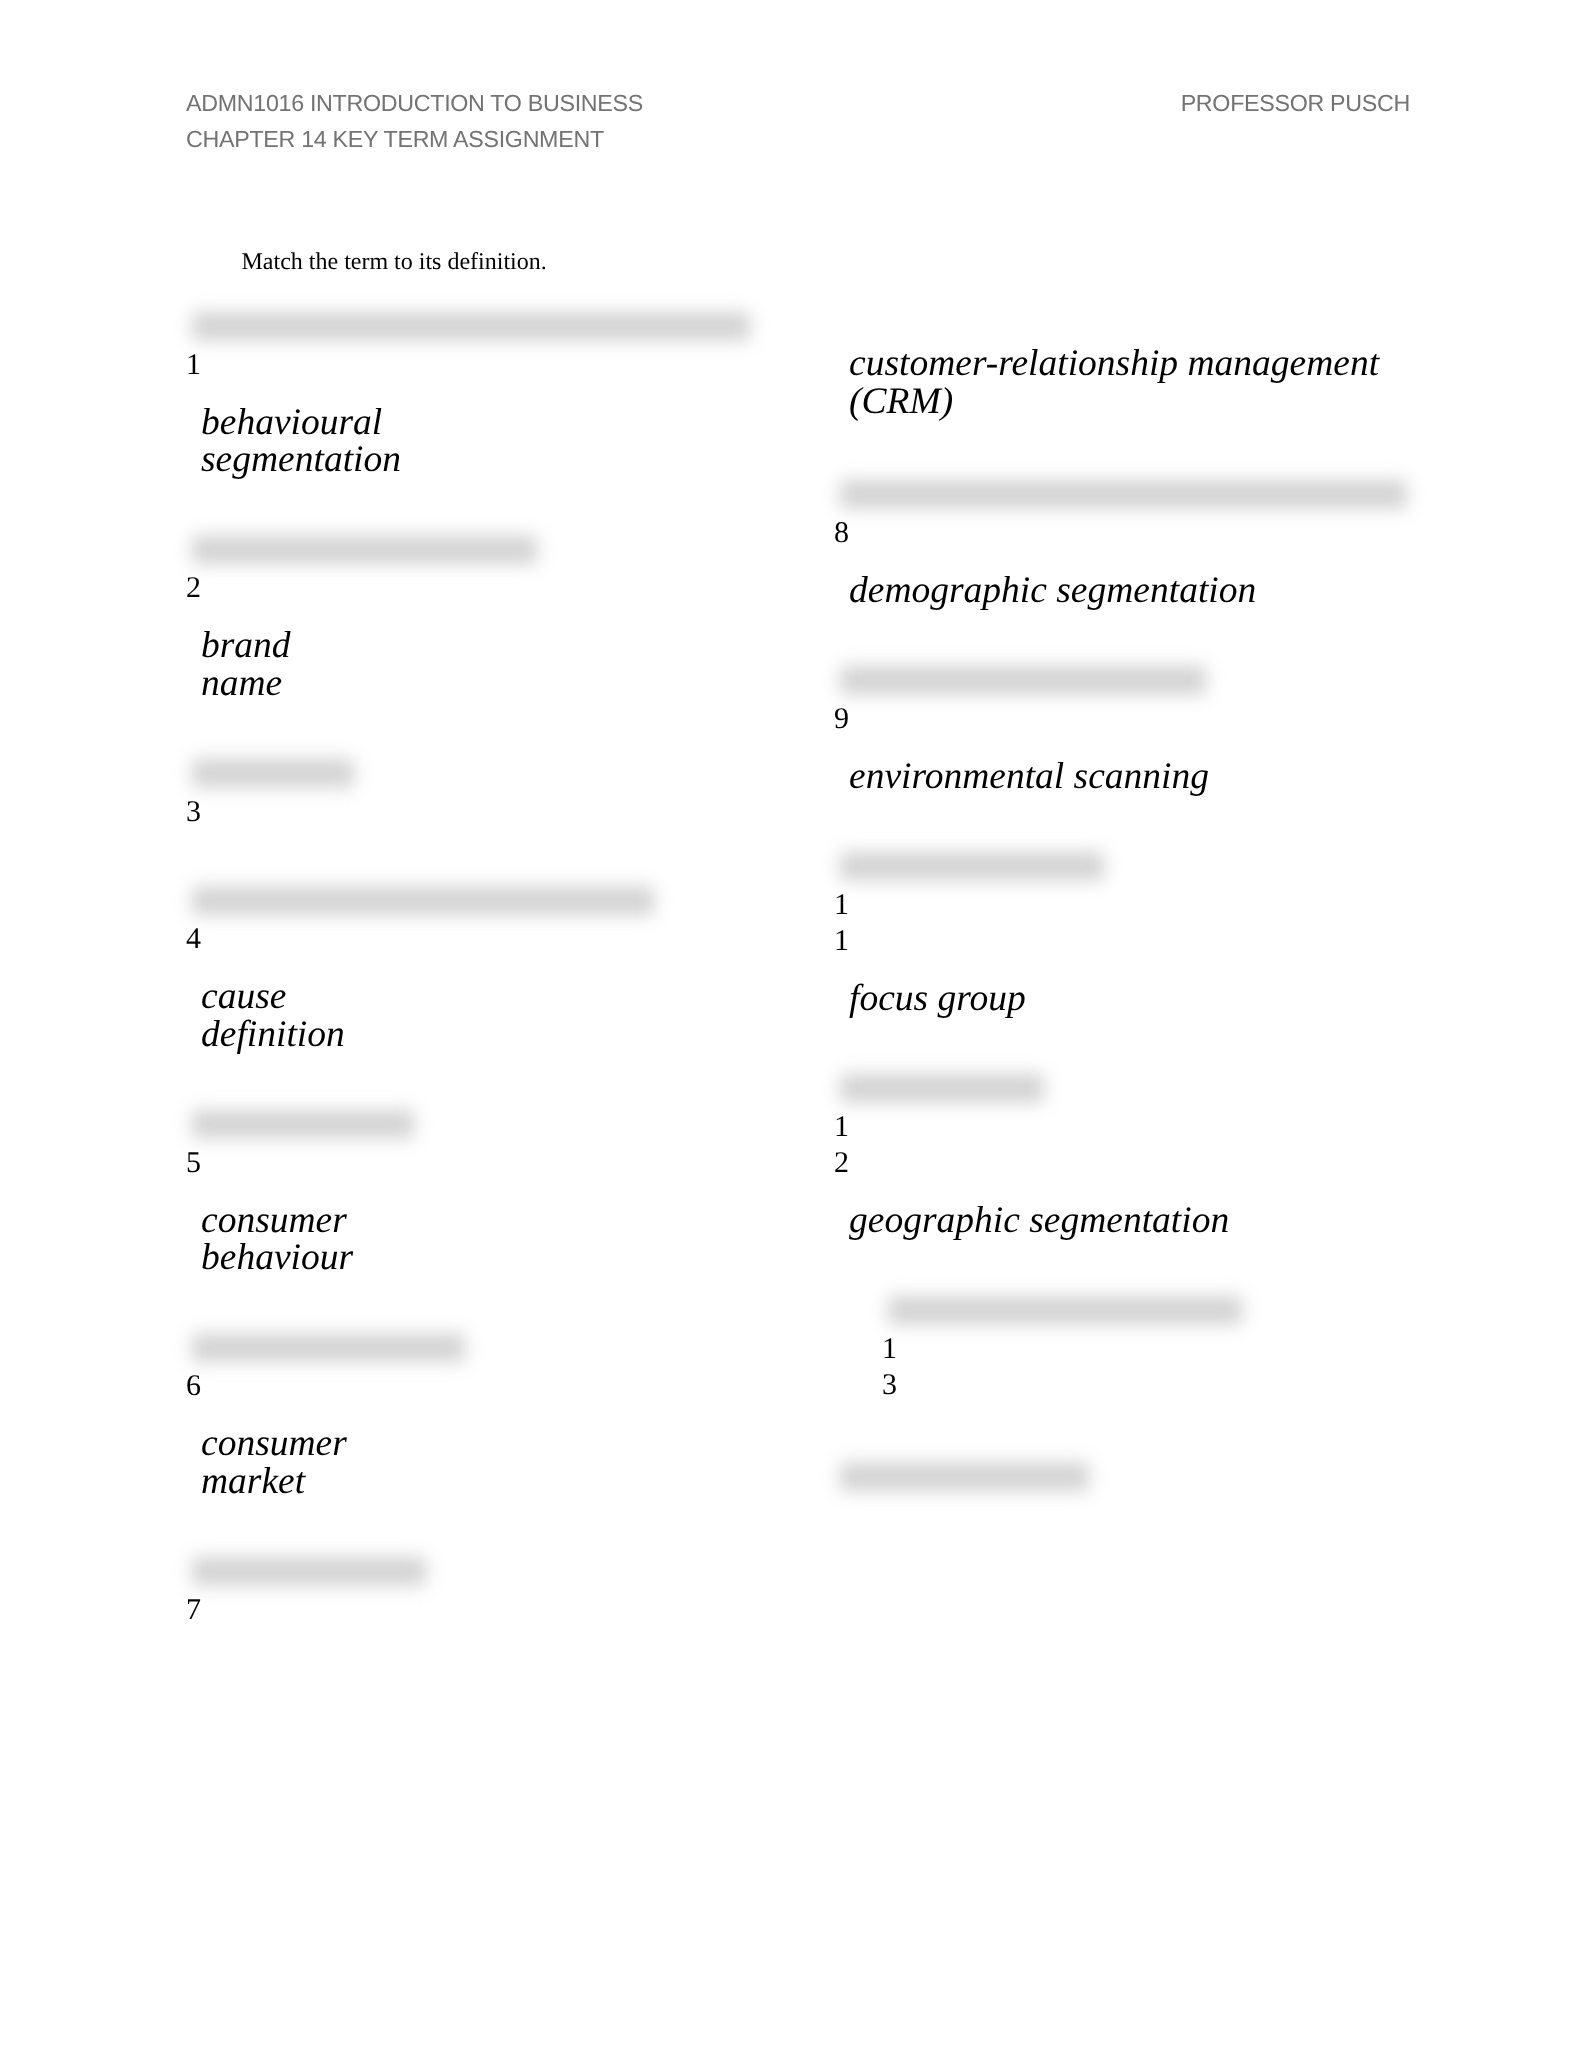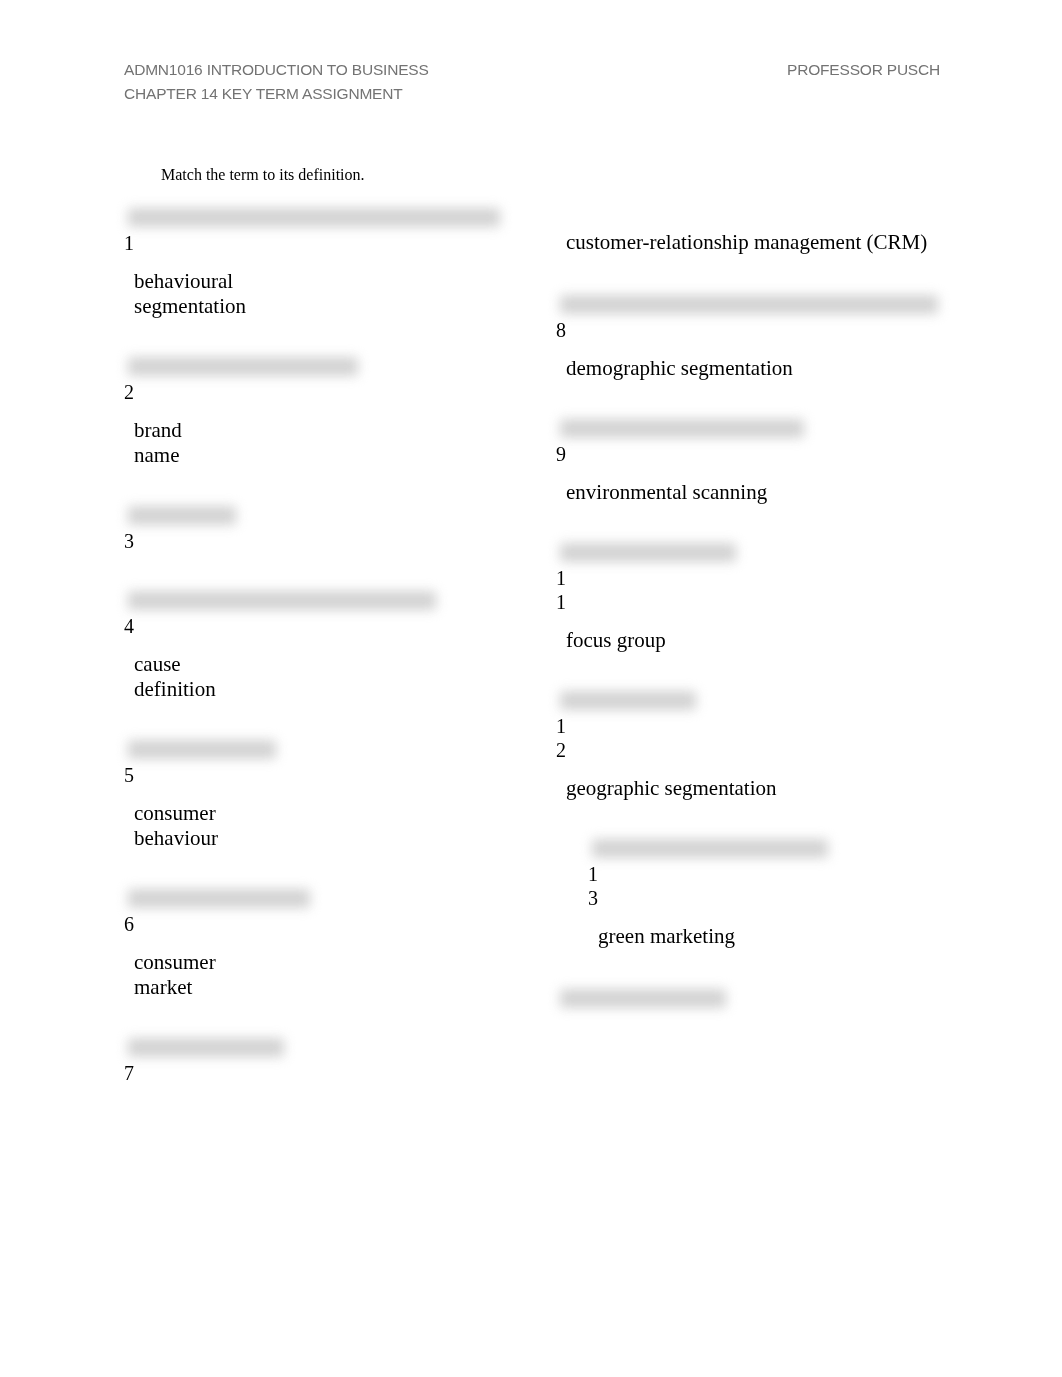"customer-relationship management (CRM)" .entry-term { font-size: 21px -> 25px; font-style: none -> italic }
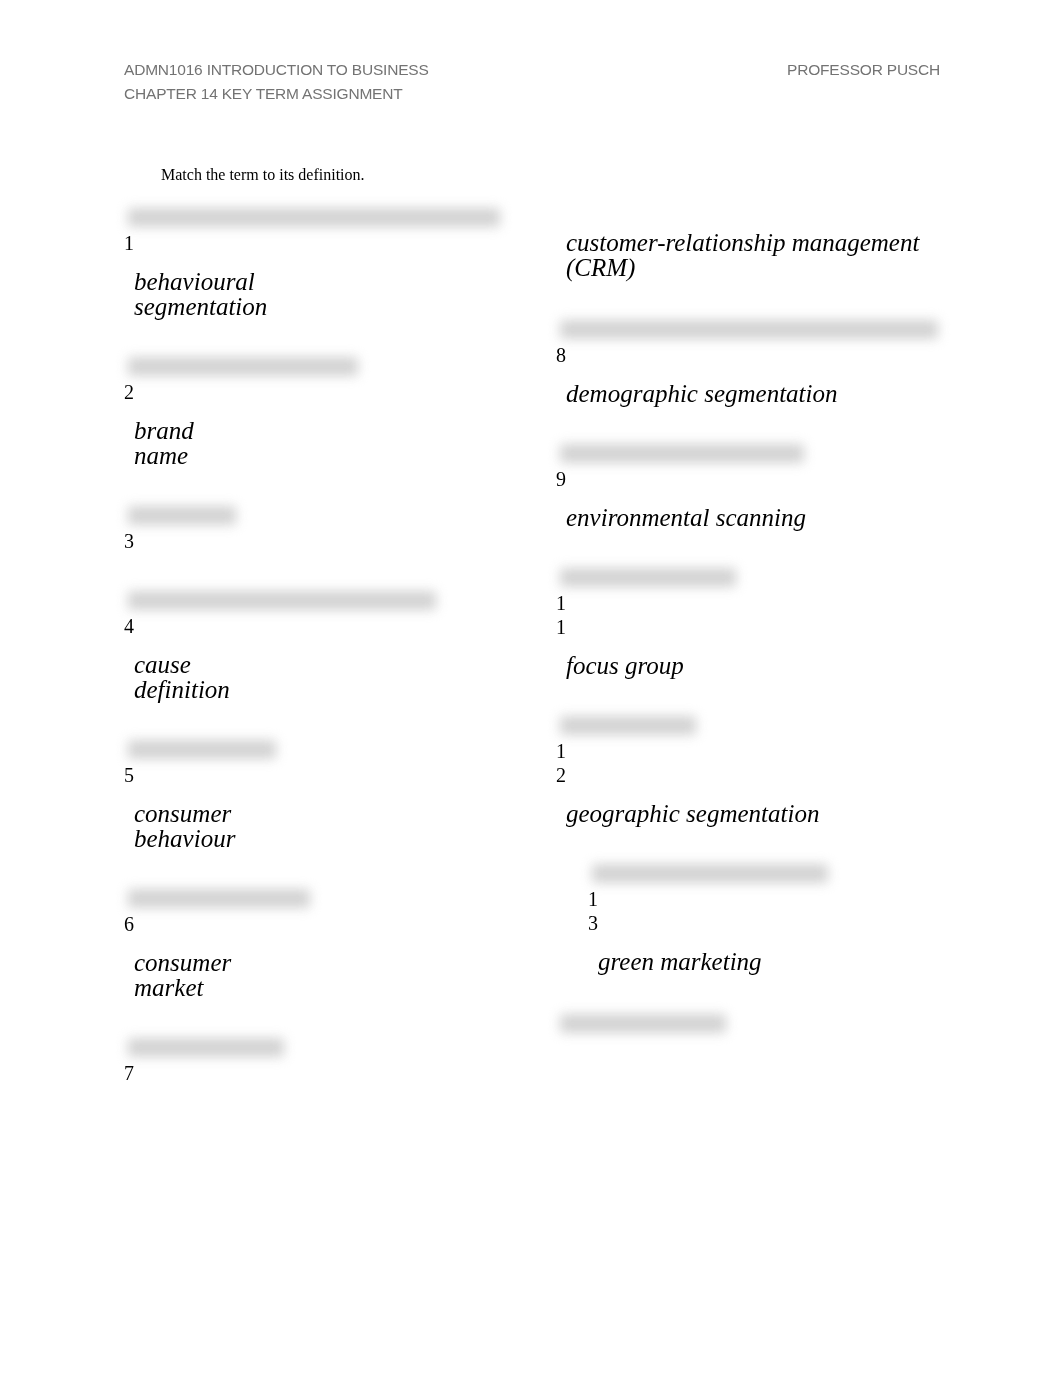"green marketing" div.entry-term { html: <div>green marketing</div> -> none }
